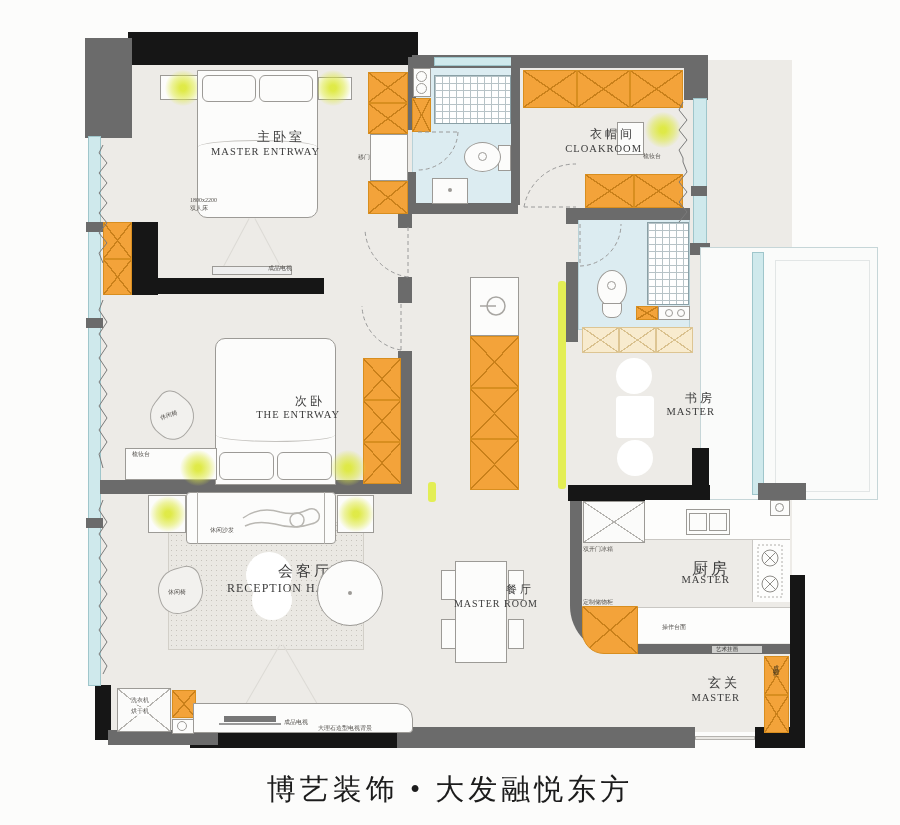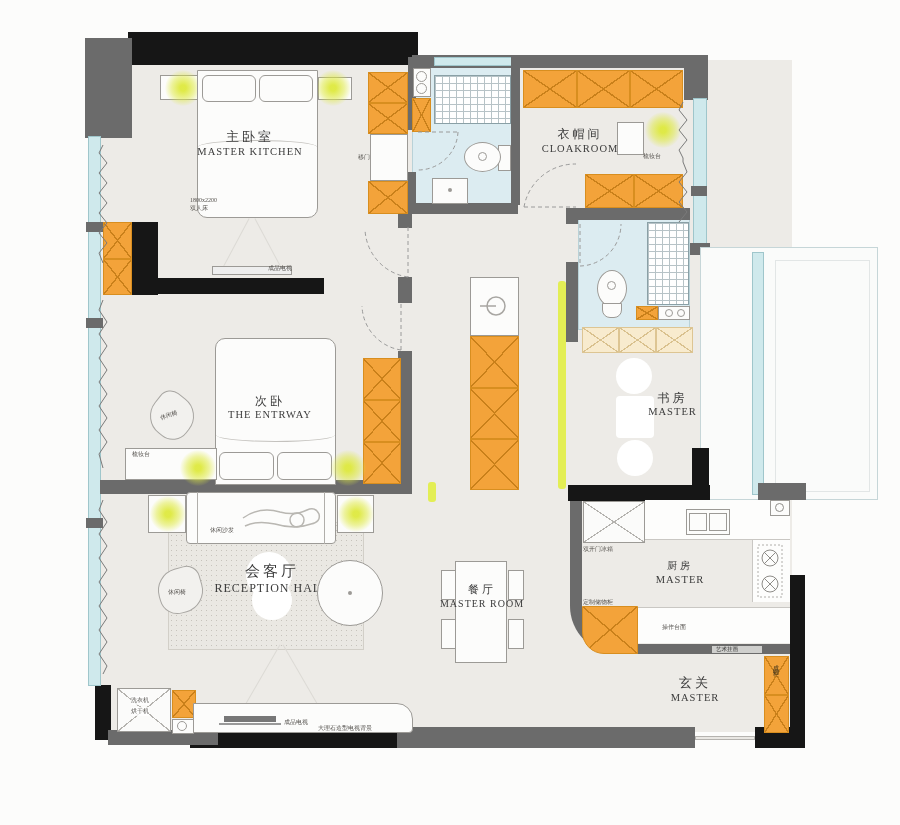"主卧室" .lbl { text-align: center -> right }
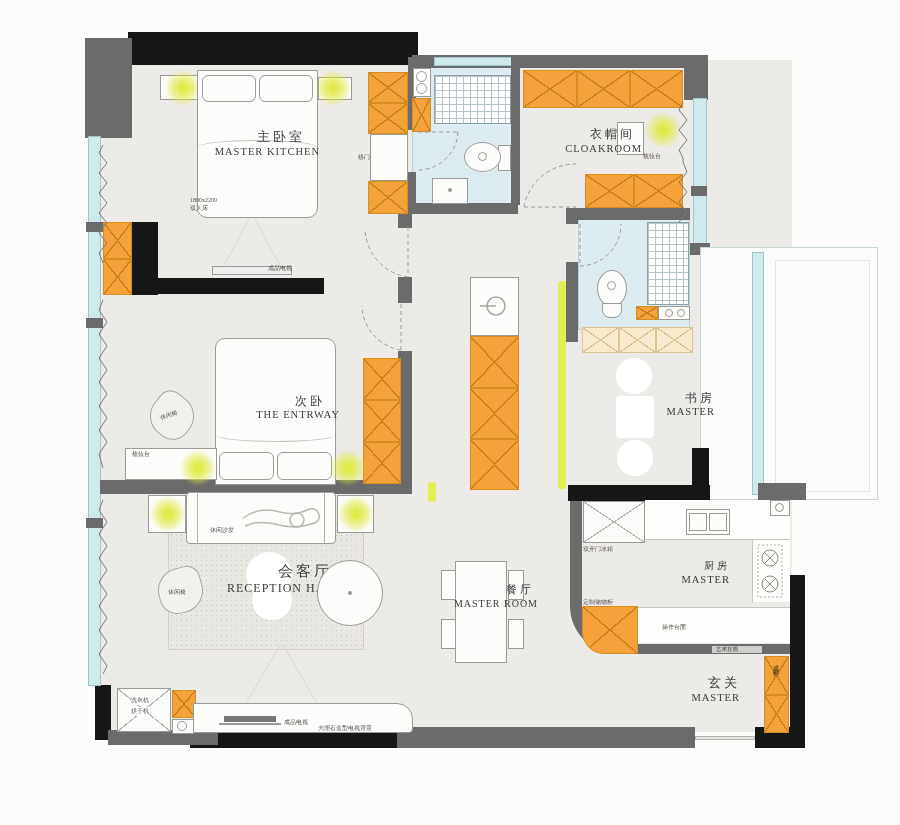"MASTER KITCHEN" div.abs { text: KITCHEN -> ENTRWAY }
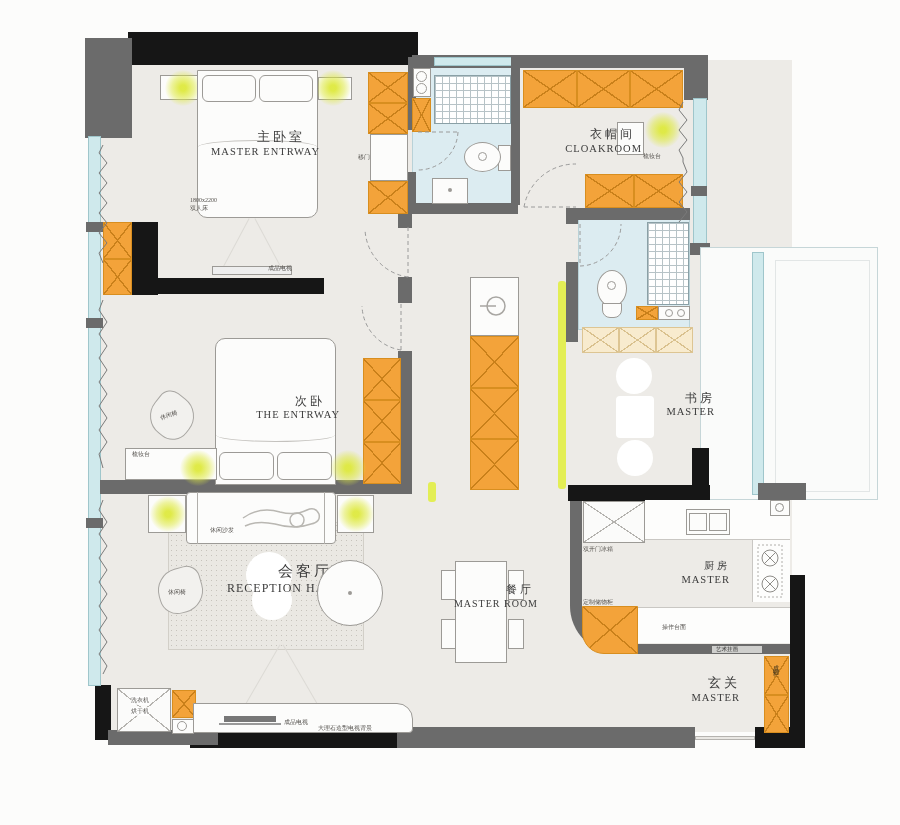"厨房" div.abs { font-size: 10px -> 16px }
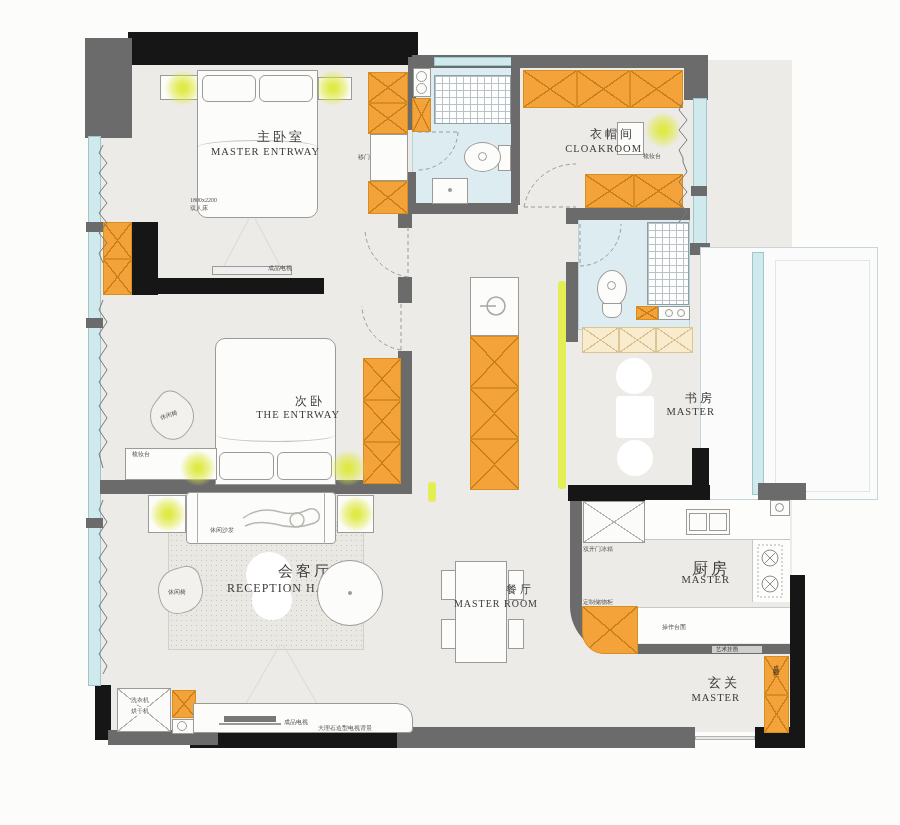"博艺装饰 • 大发融悦东方" div { html: none -> <div>博艺装饰 • 大发融悦东方</div> }
